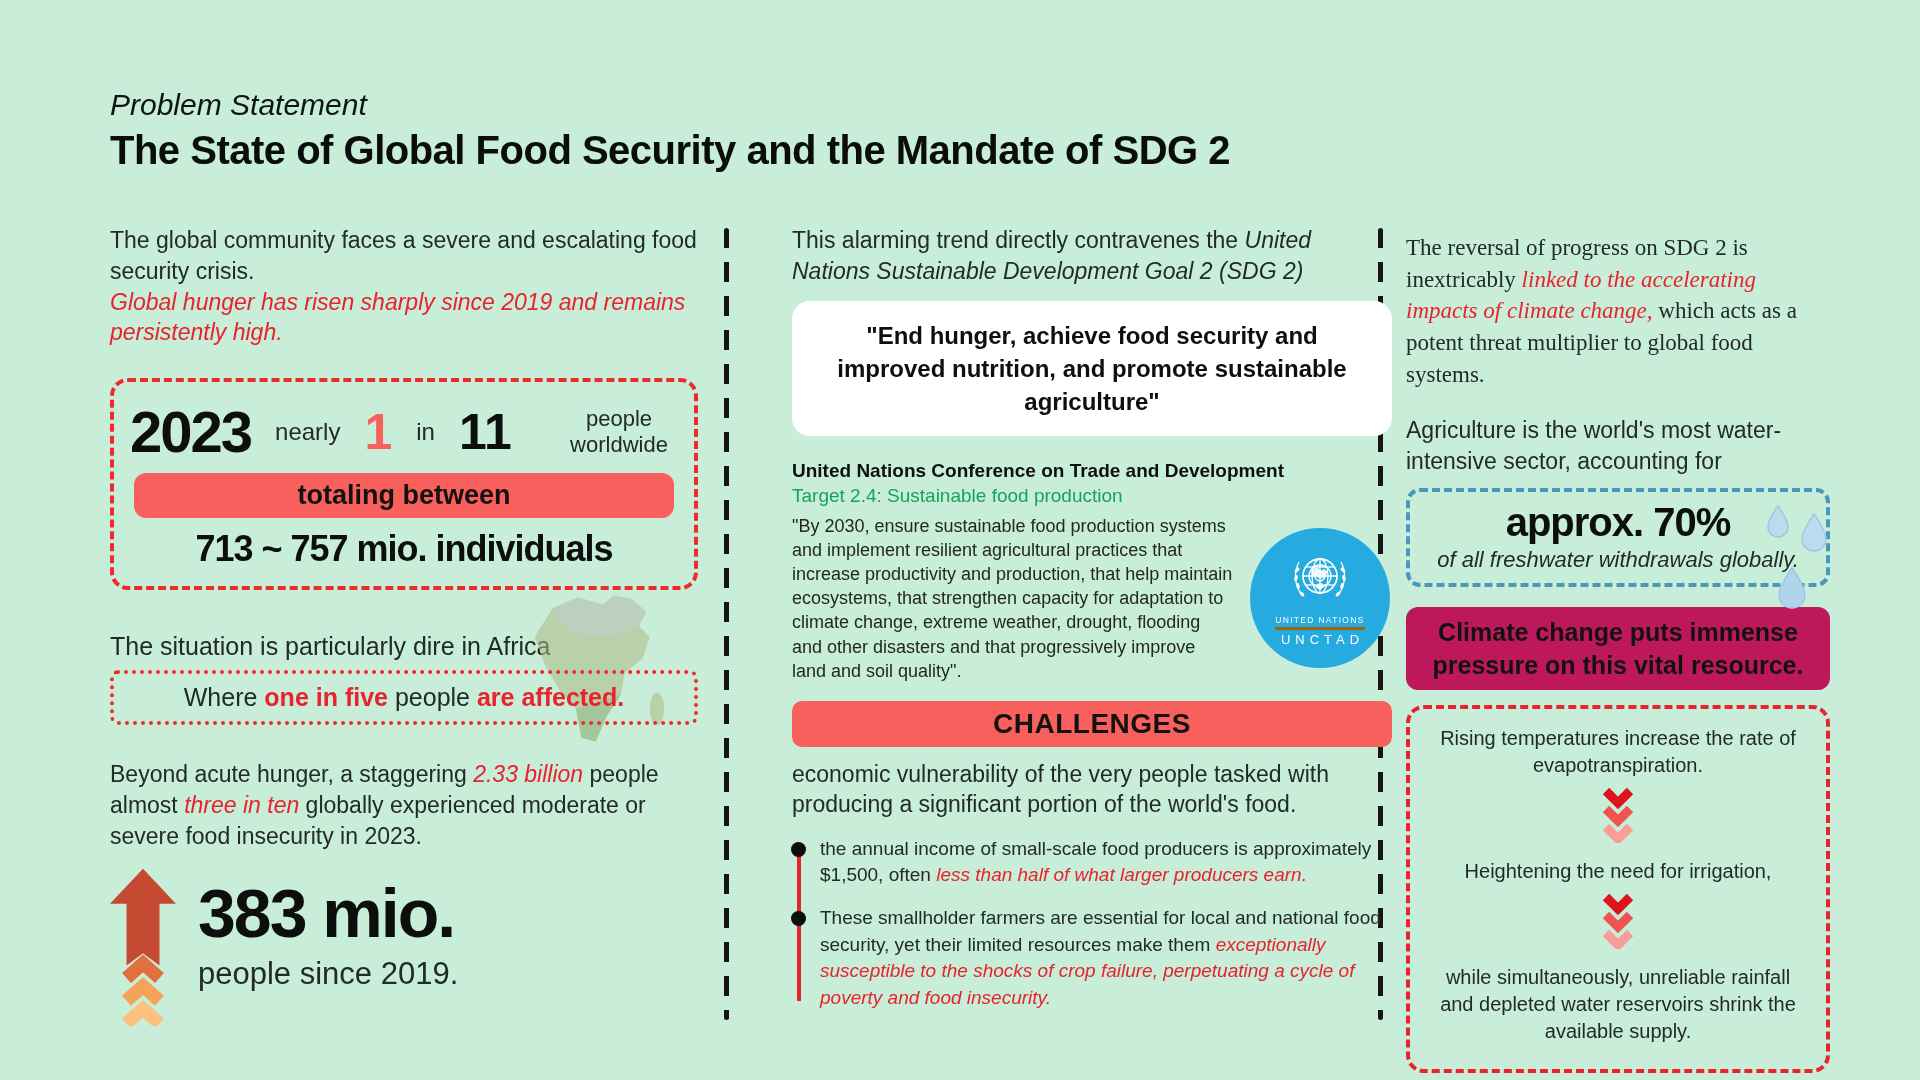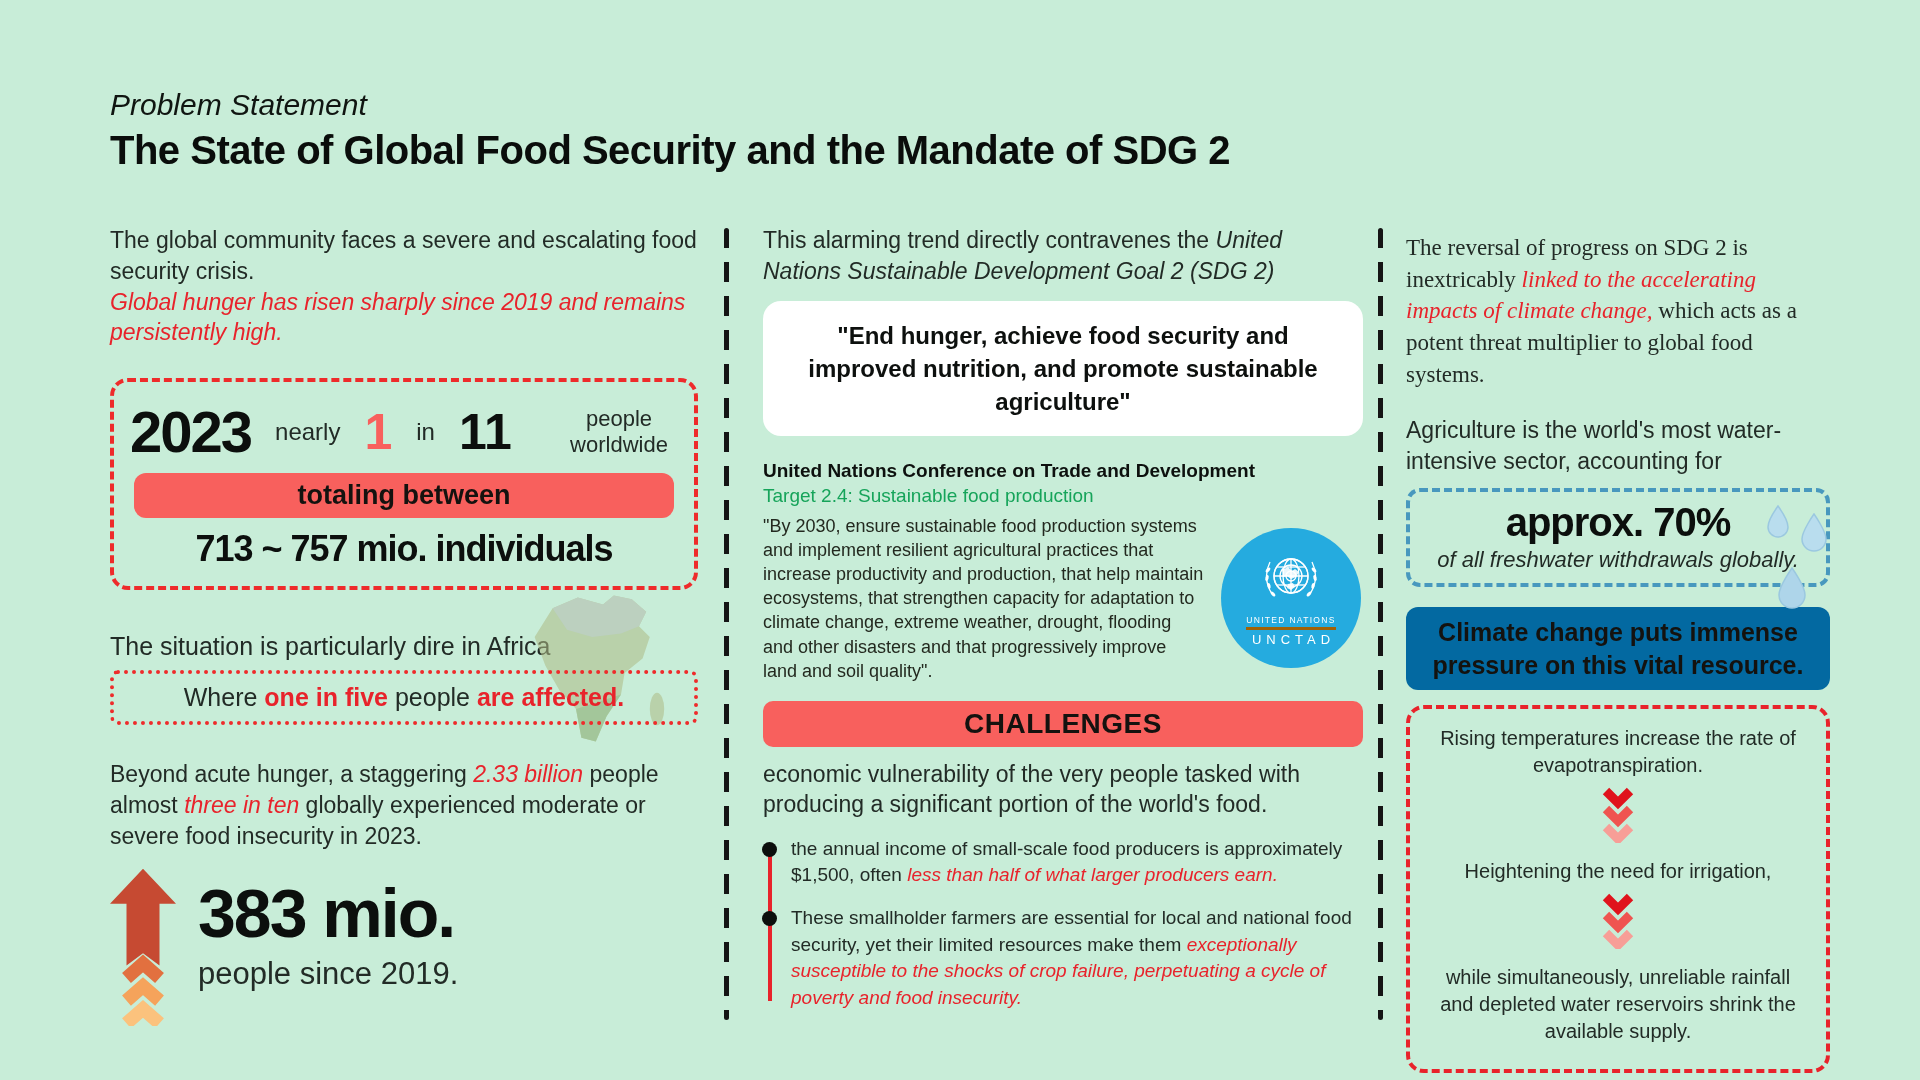"This alarming trend directly contravenes" .col-mid { left: 763px -> 792px }
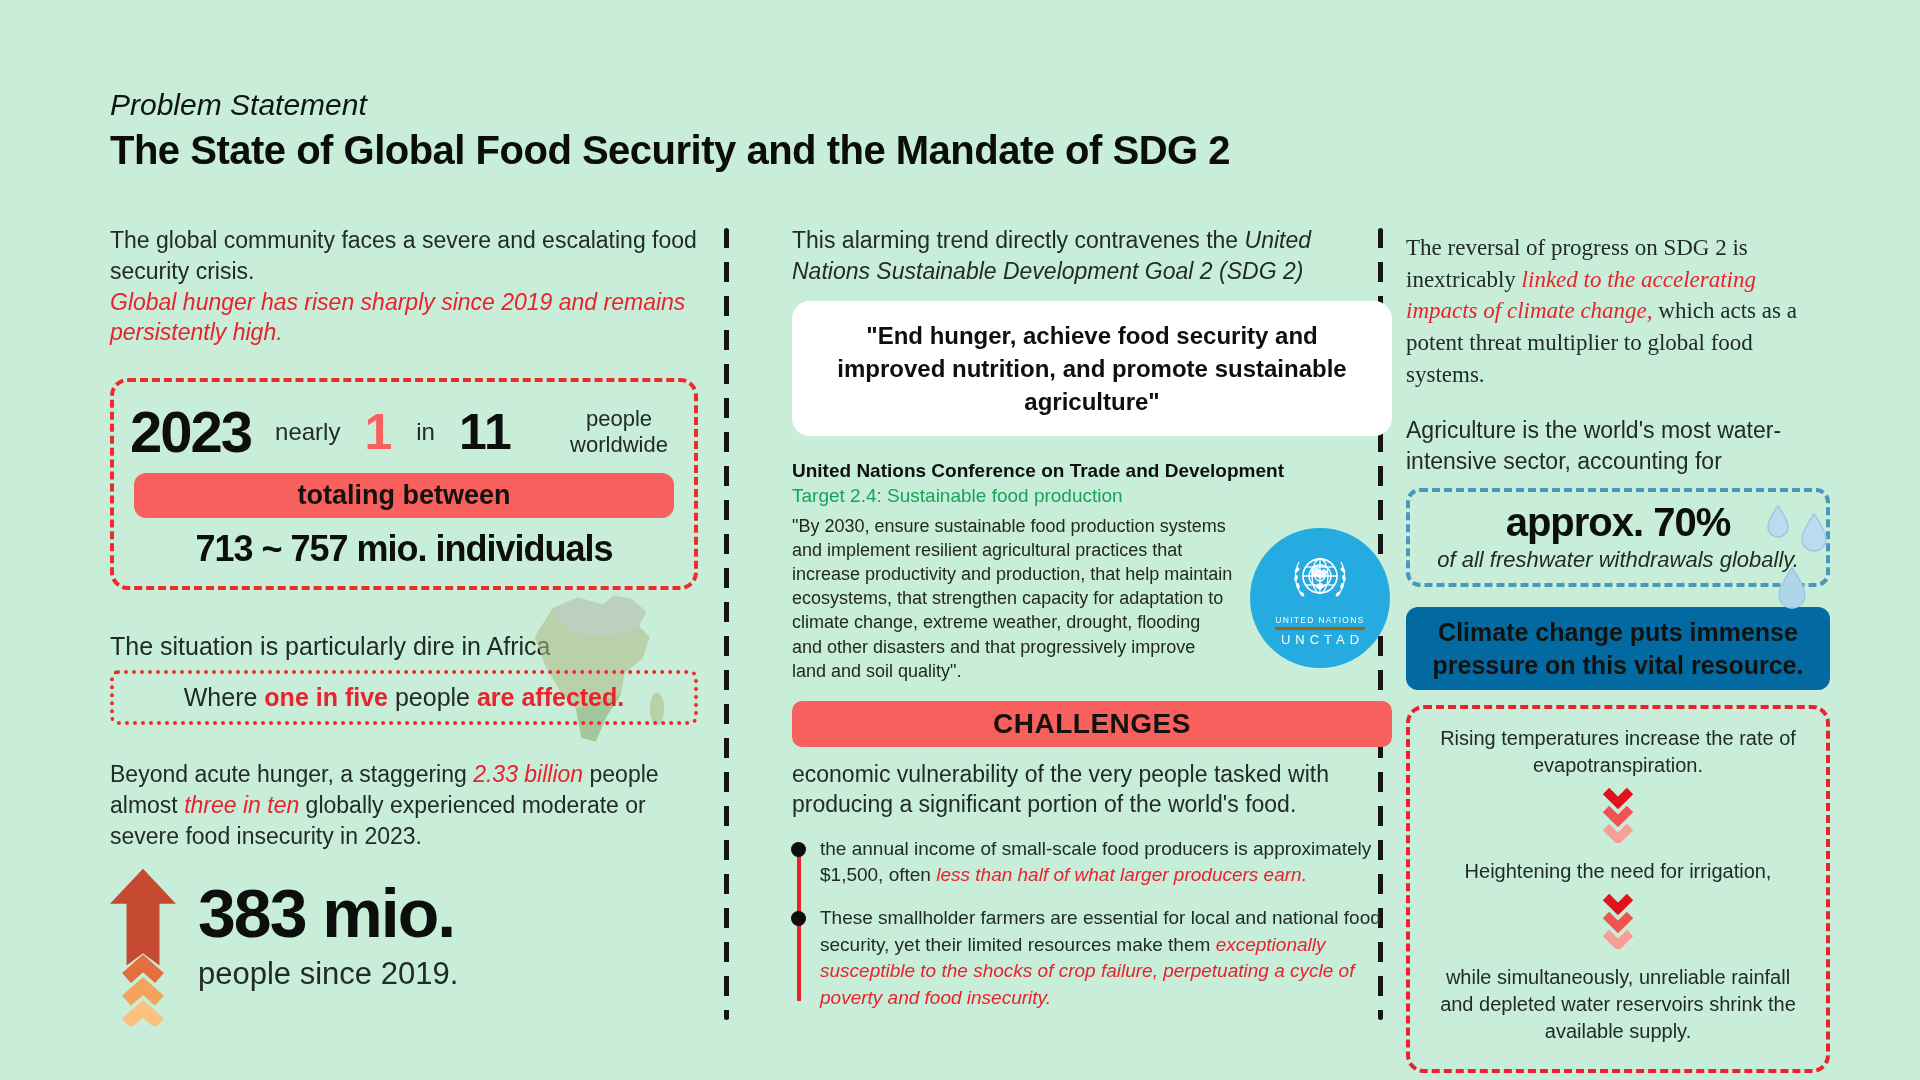"Climate change puts immense pressure" .pressure-banner { background: #0369a1 -> #be185d }
